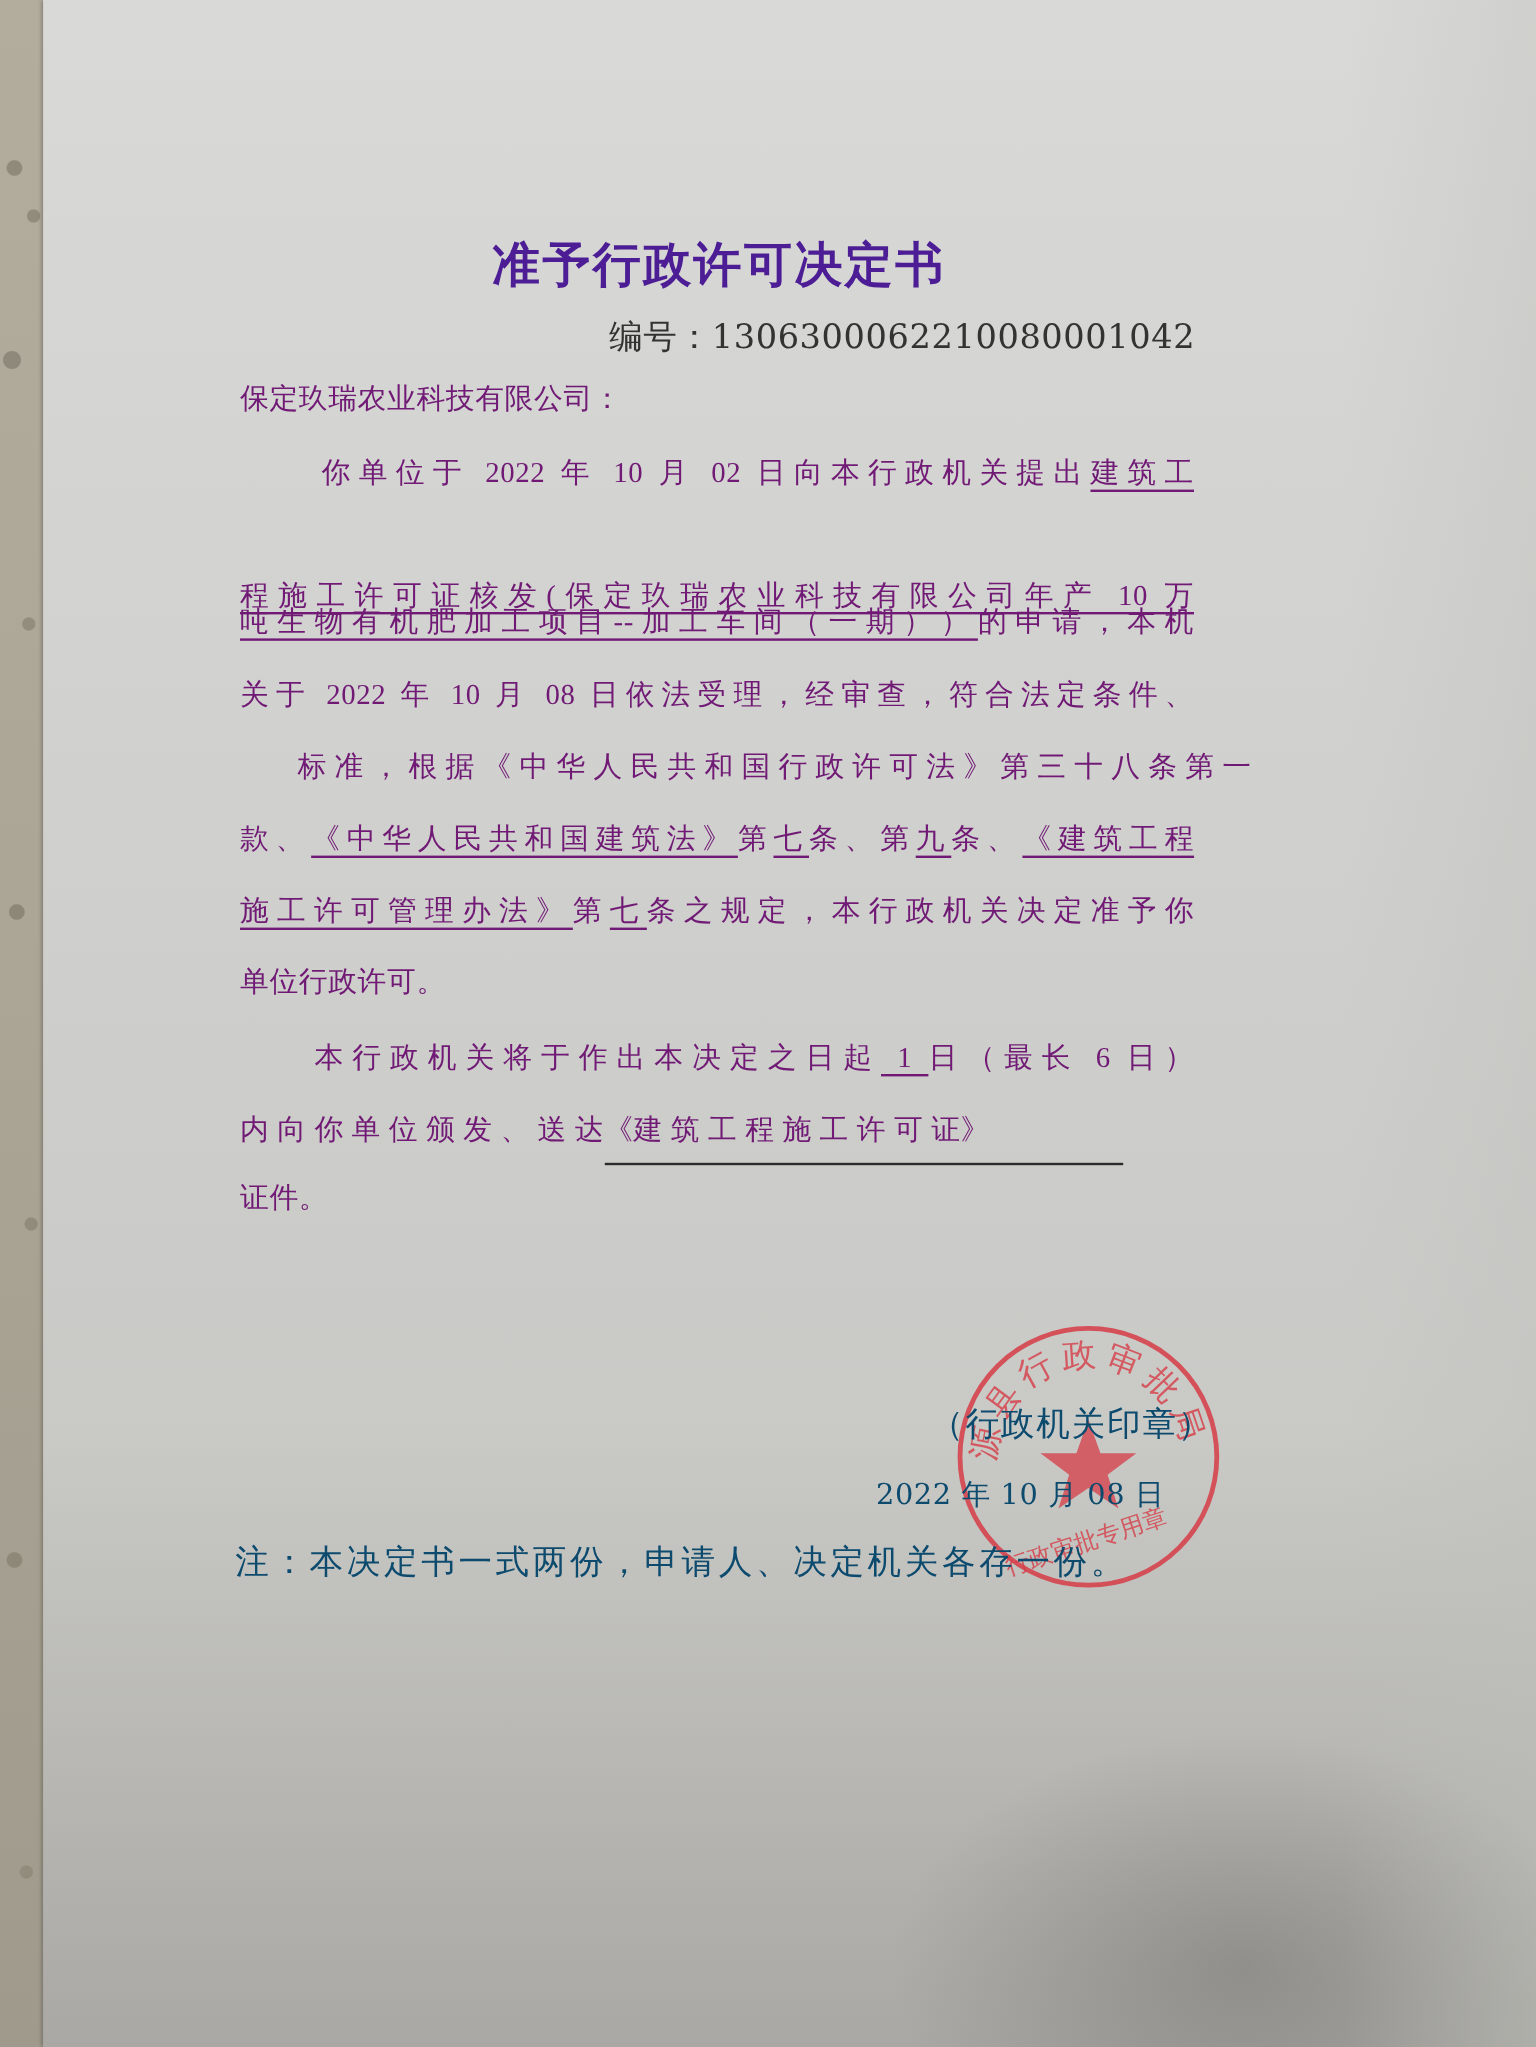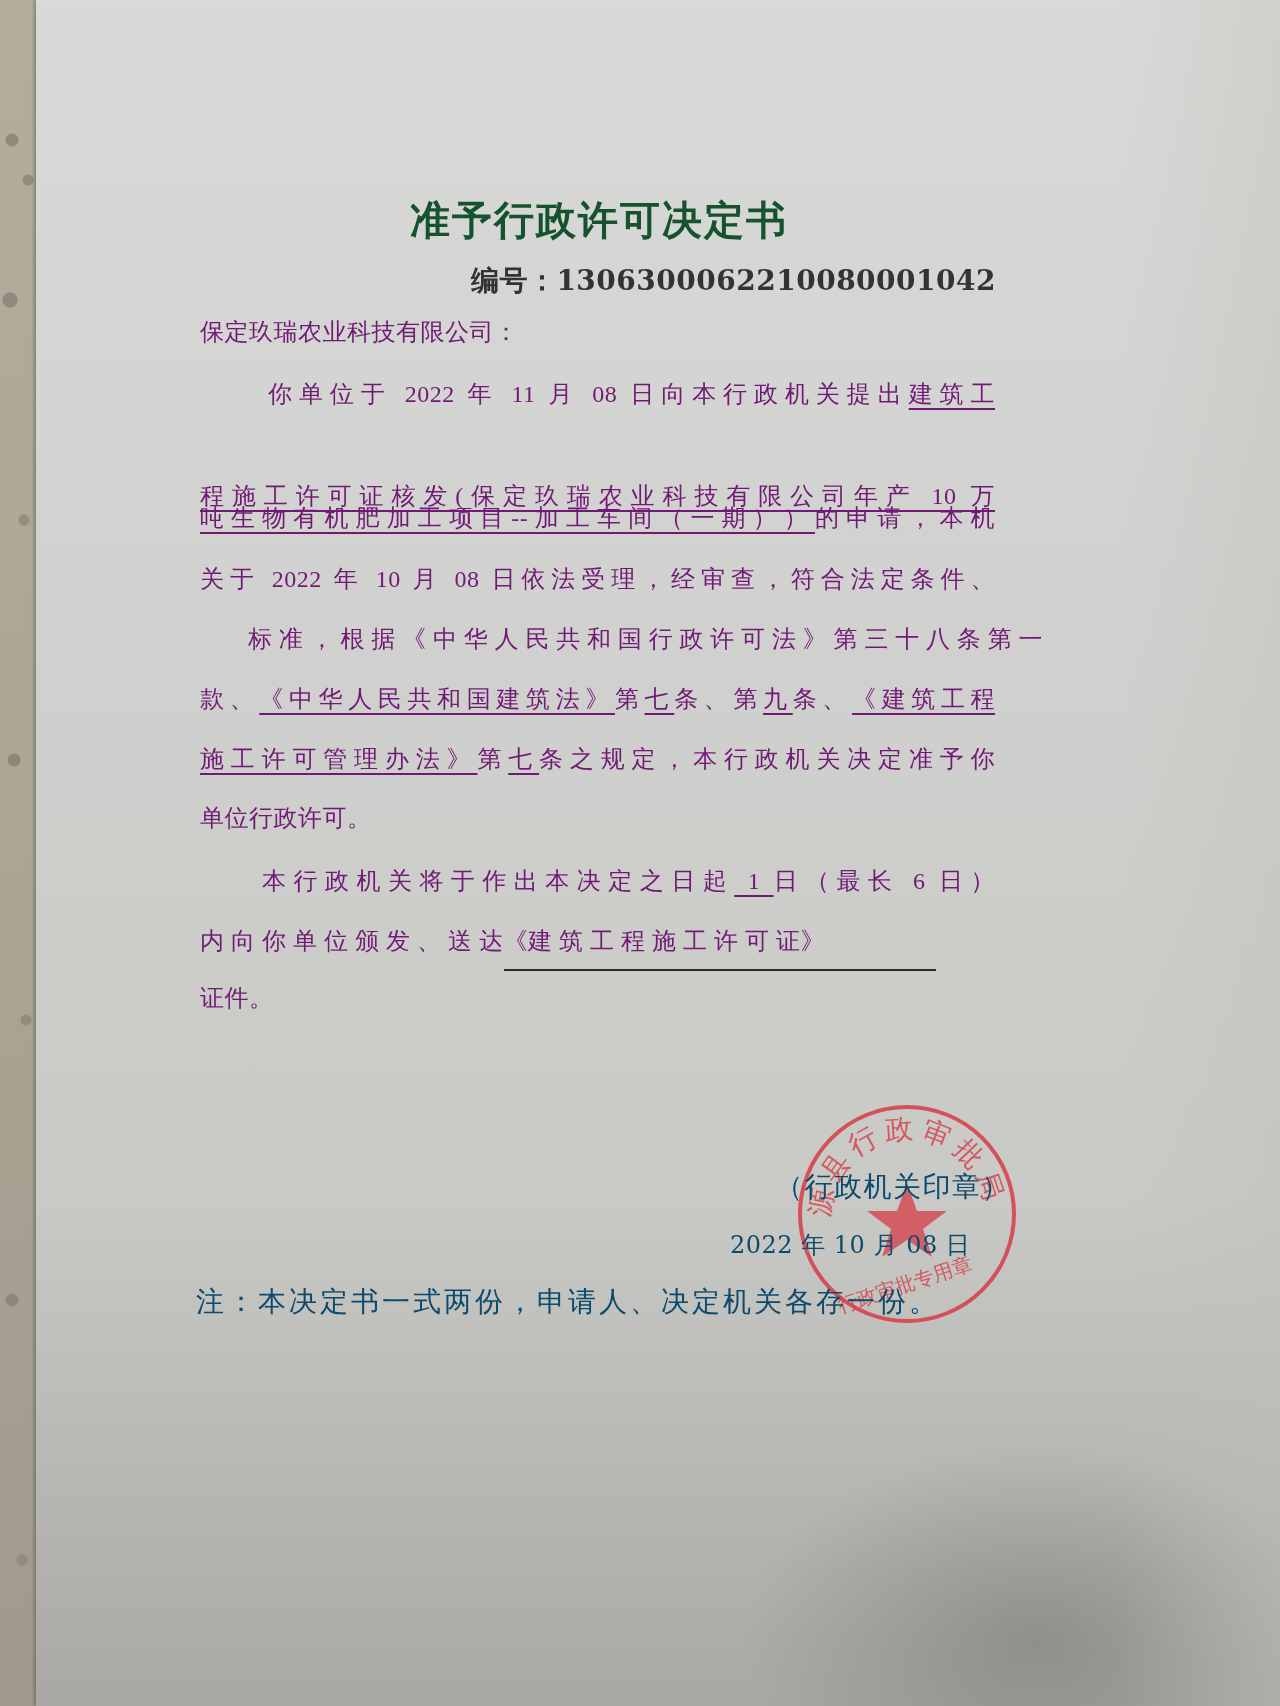"准予行政许可决定书" .title { color: #14532d -> #4c1d95 }
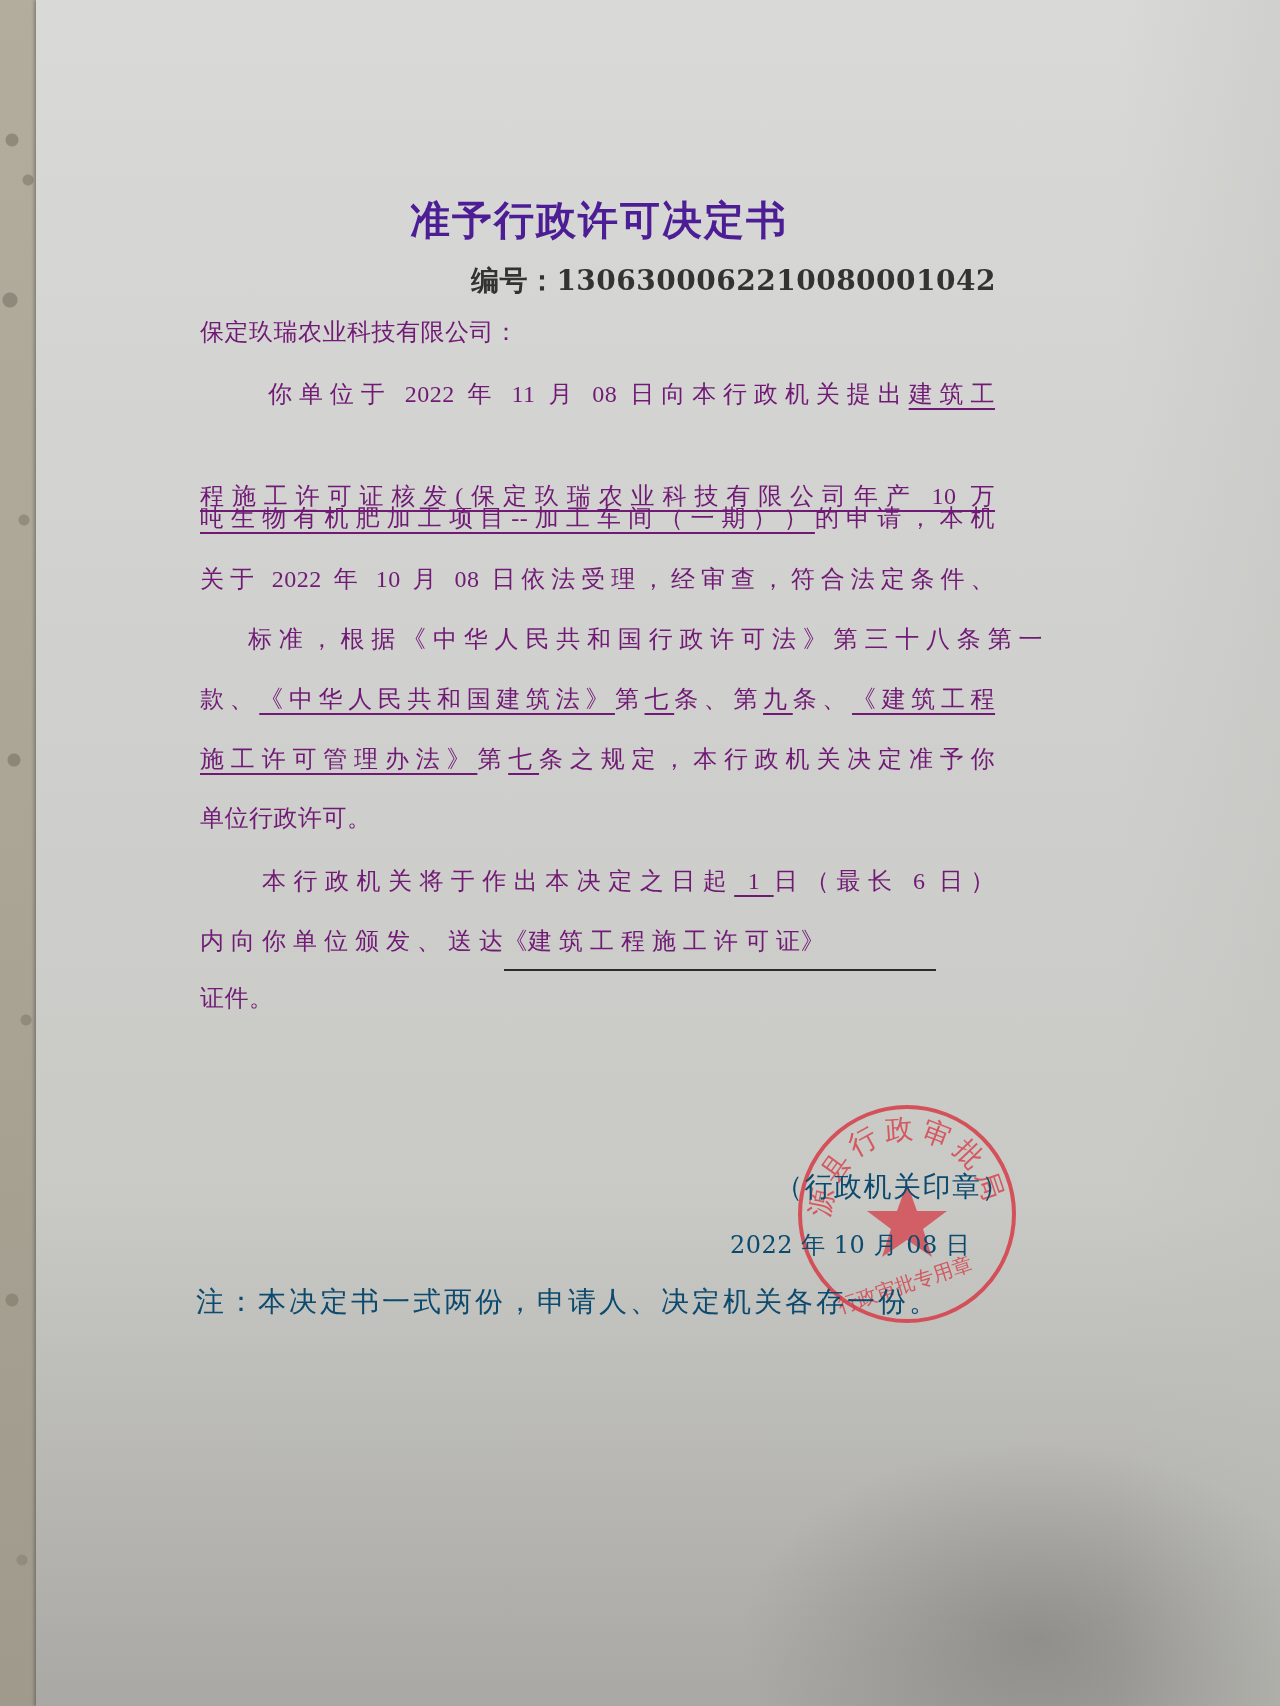"编号：1306300062210080001042" .docno { font-weight: bold -> none }
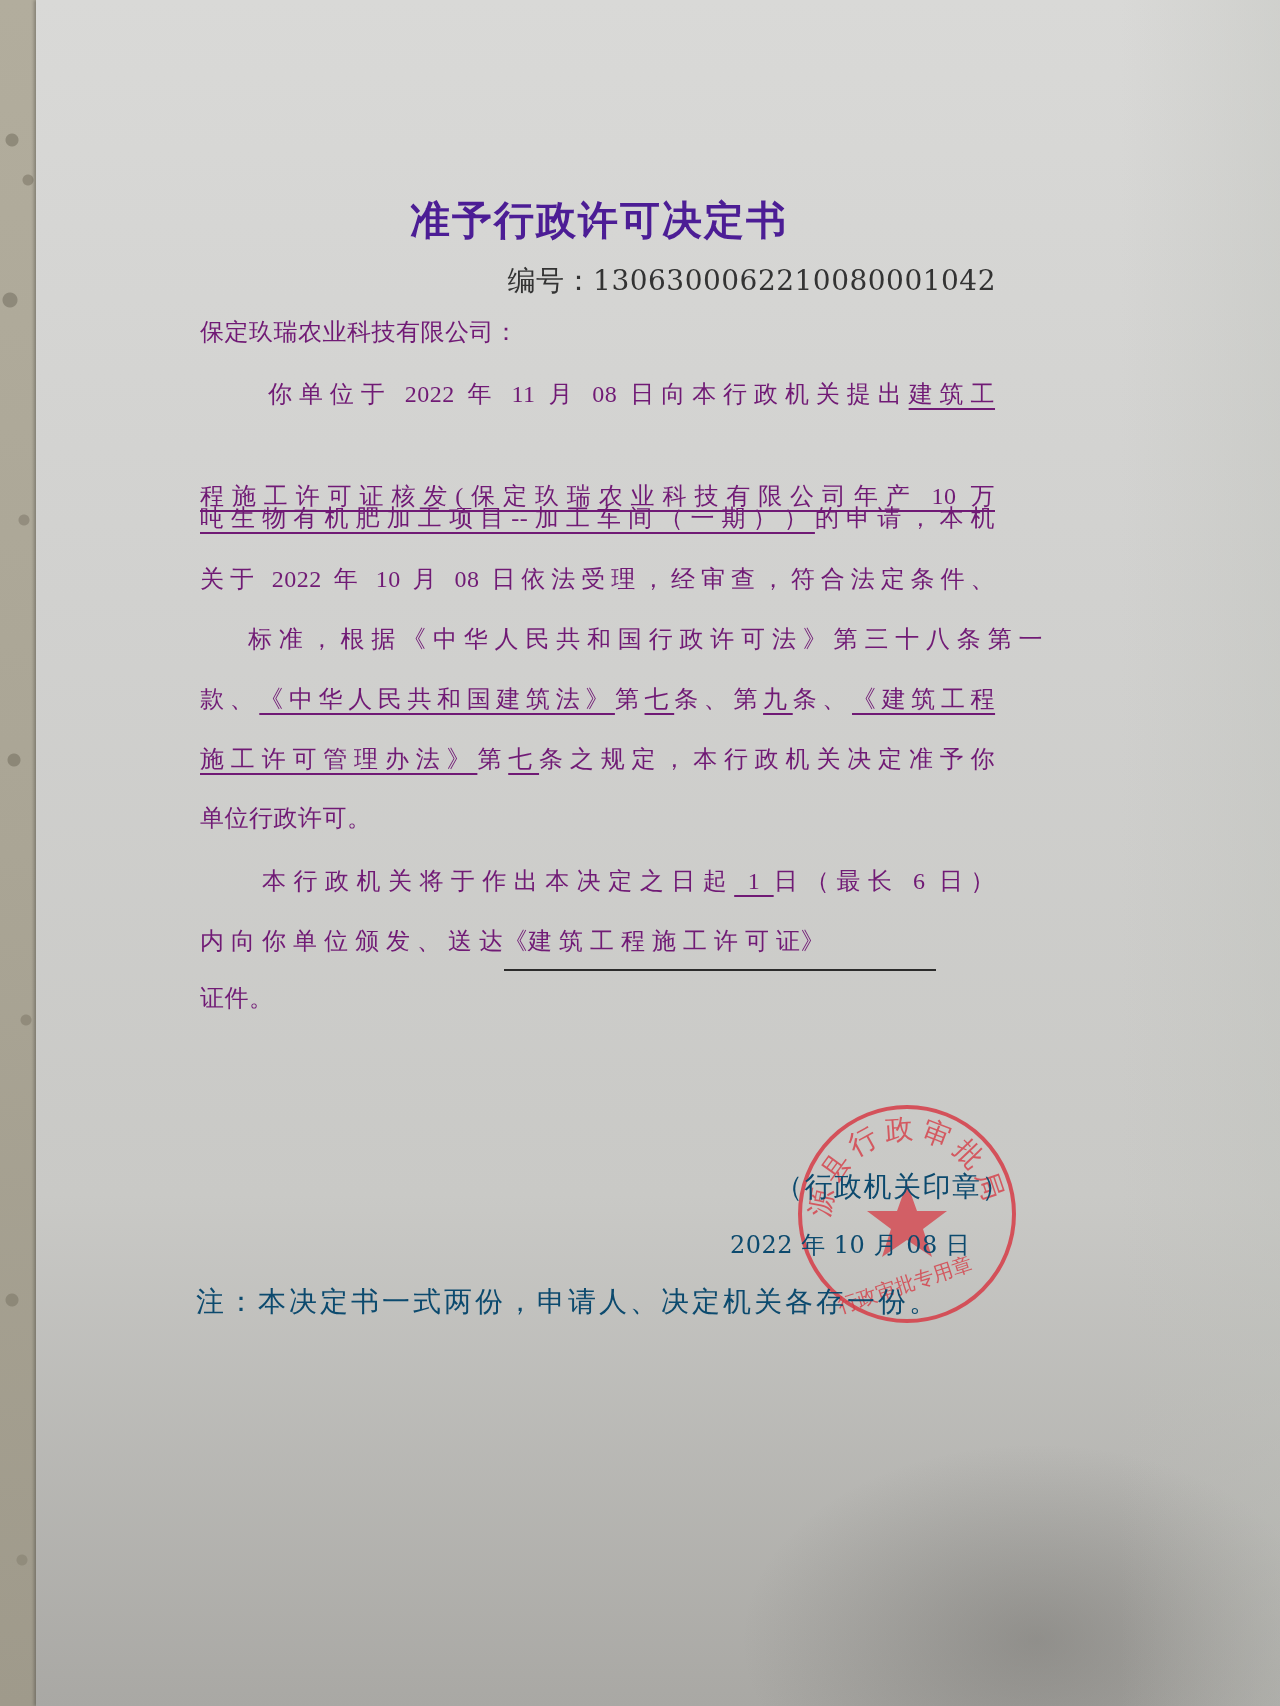"你单位于 2022 年 11 月" span { text: 11 月 08 -> 10 月 02 }
